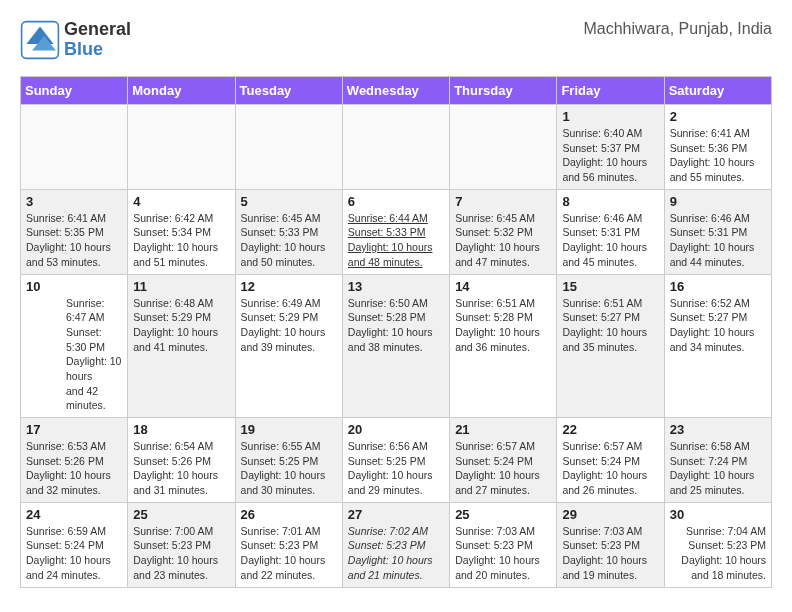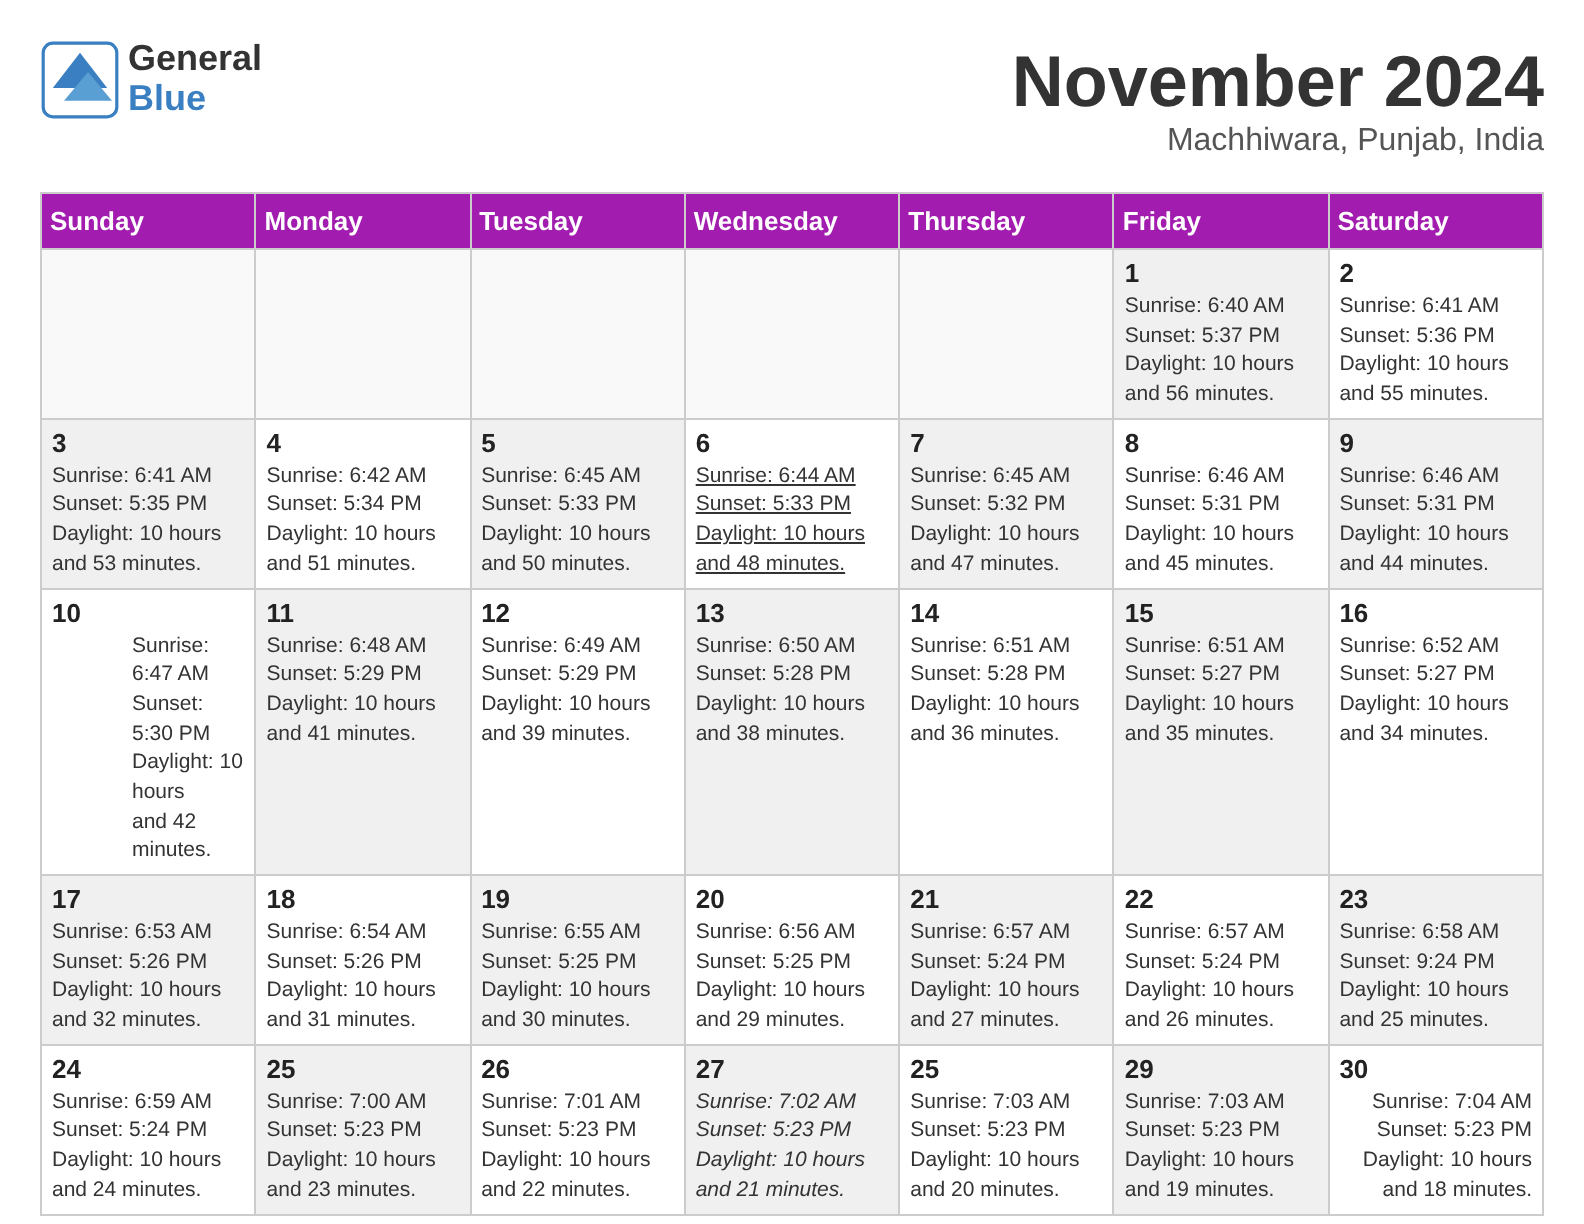"November 2024" div.month-title { html: <div>November 2024</div> -> none }
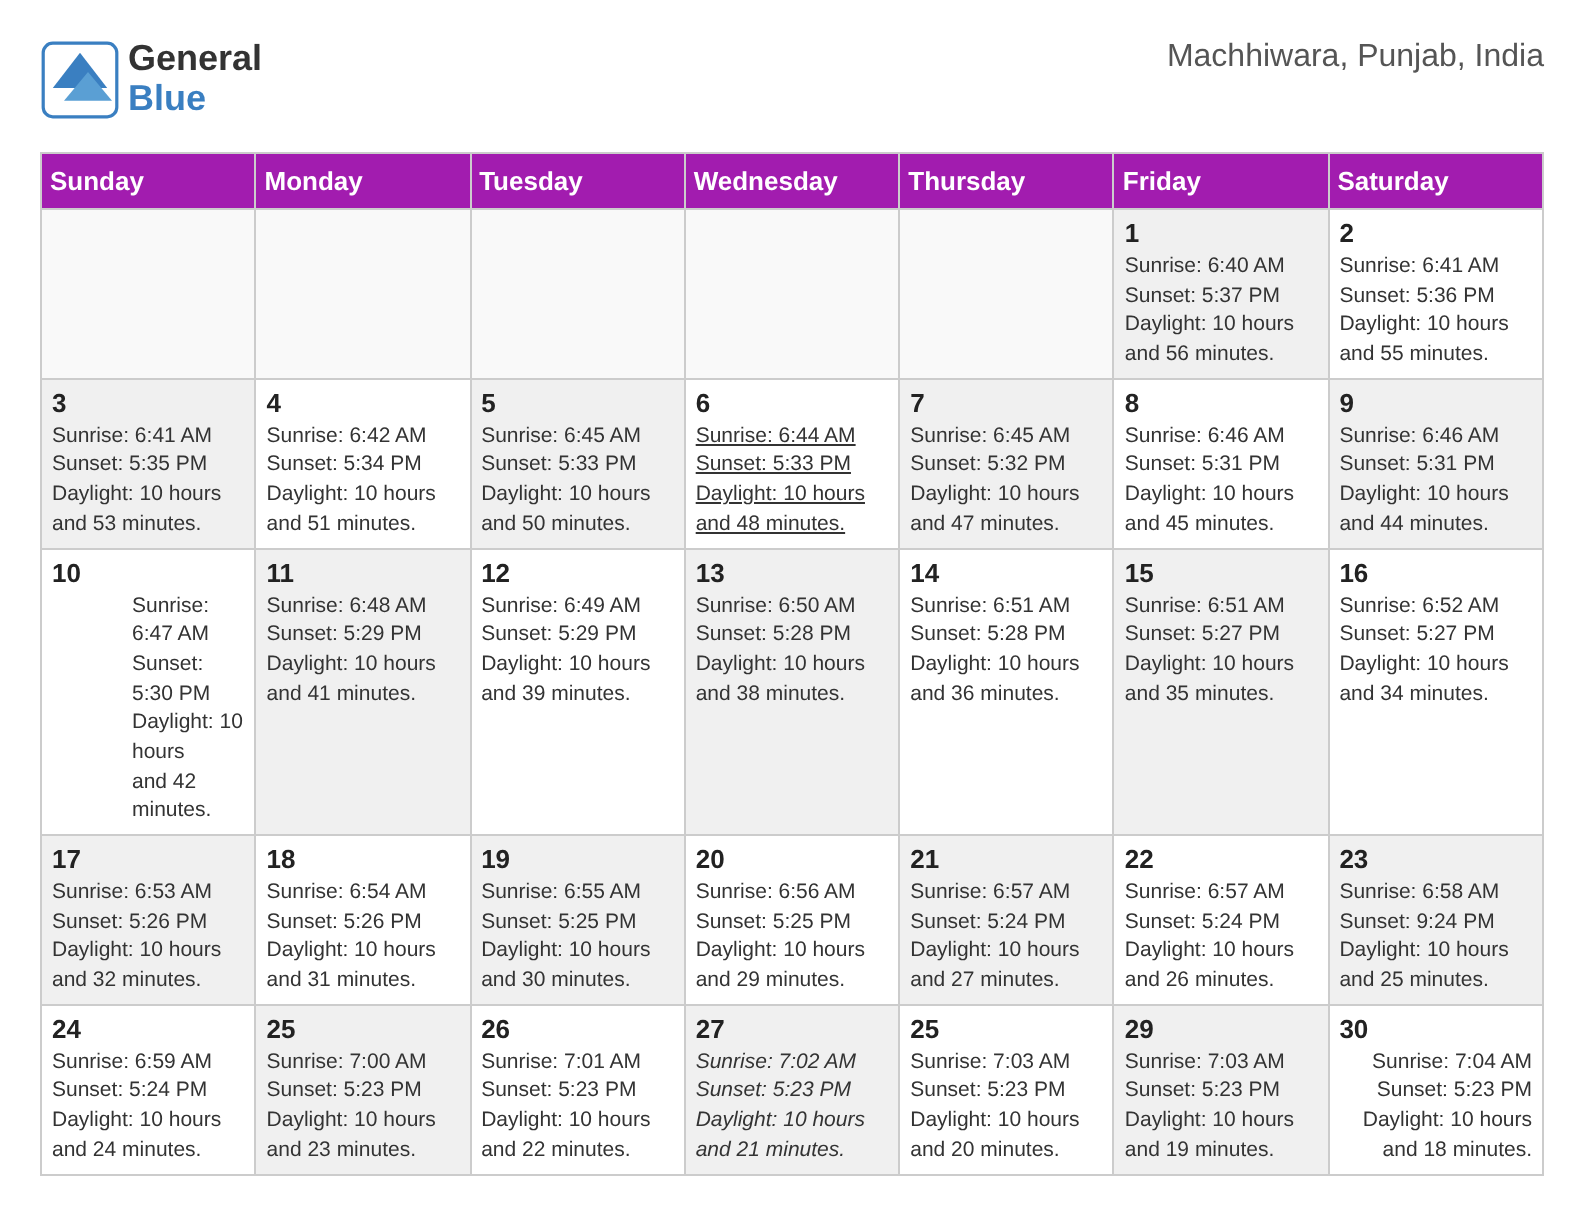"Sunday" .calendar th { background: #a21caf -> #8b5cf6 }
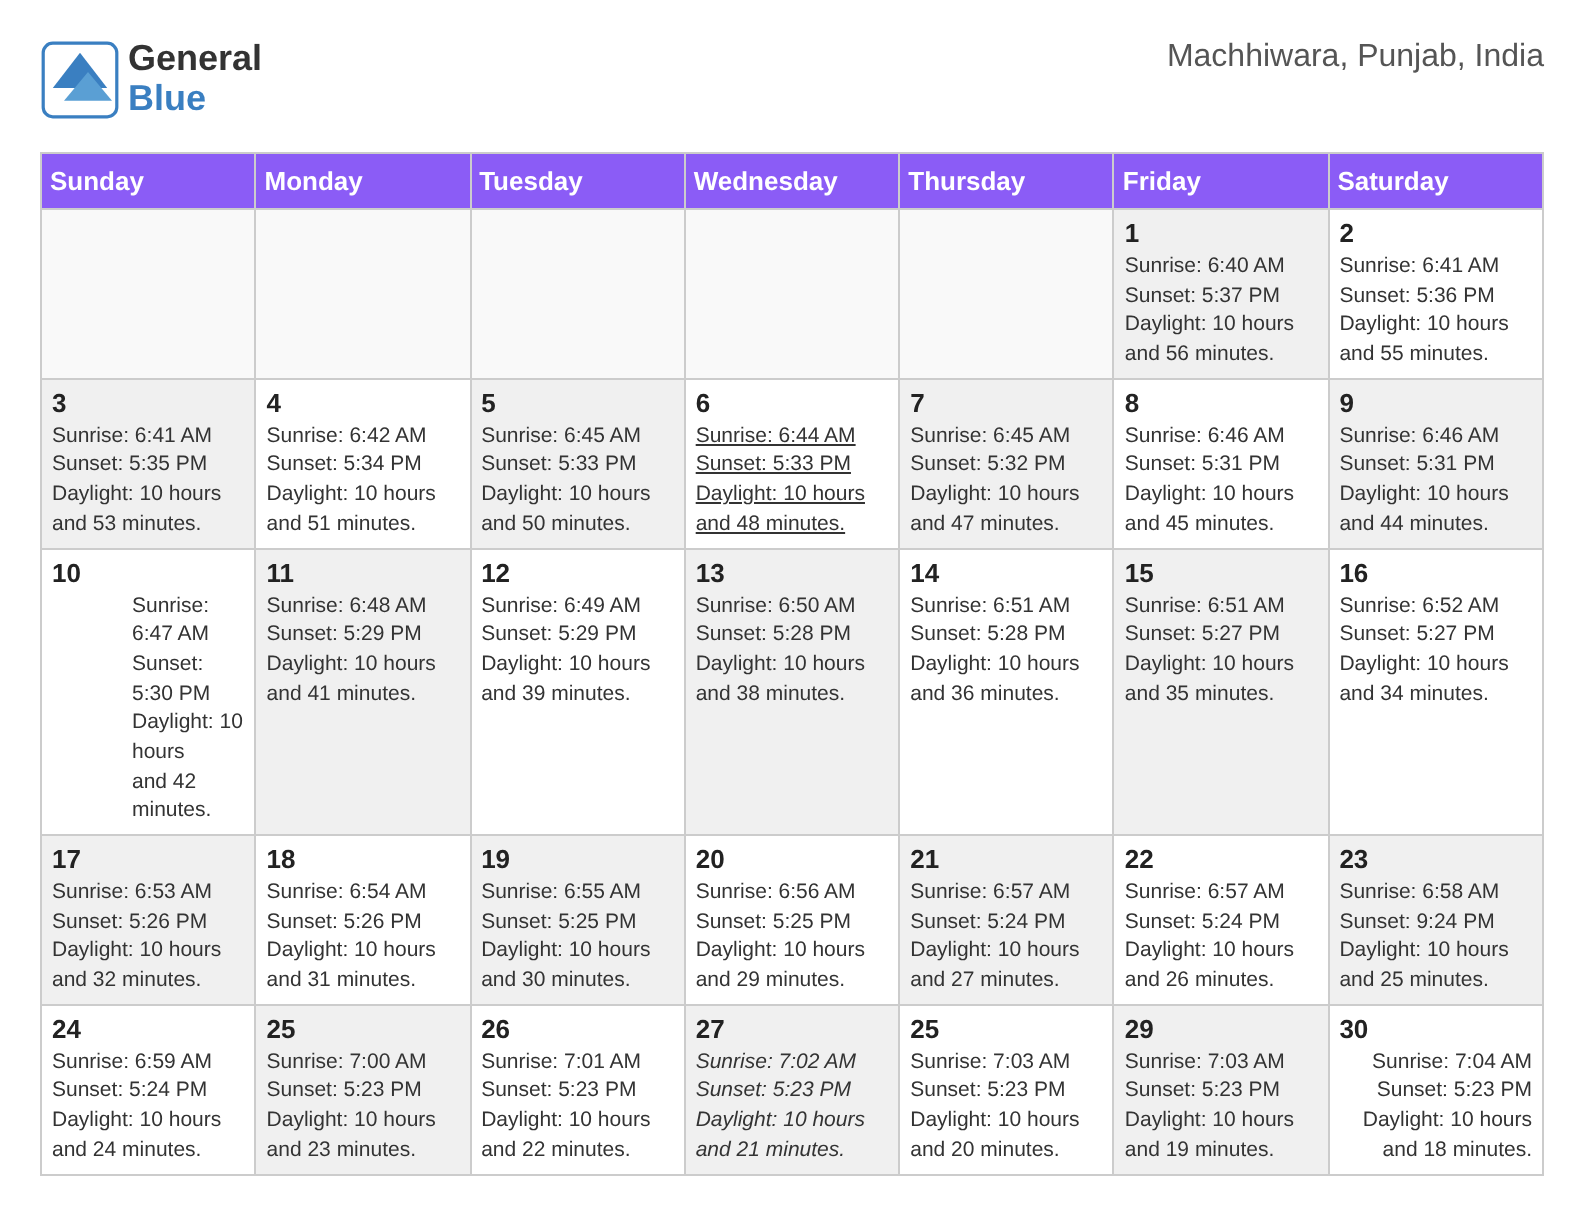"Sunrise: 6:58 AM" div.day-info { text: 9:24 -> 7:24 }
